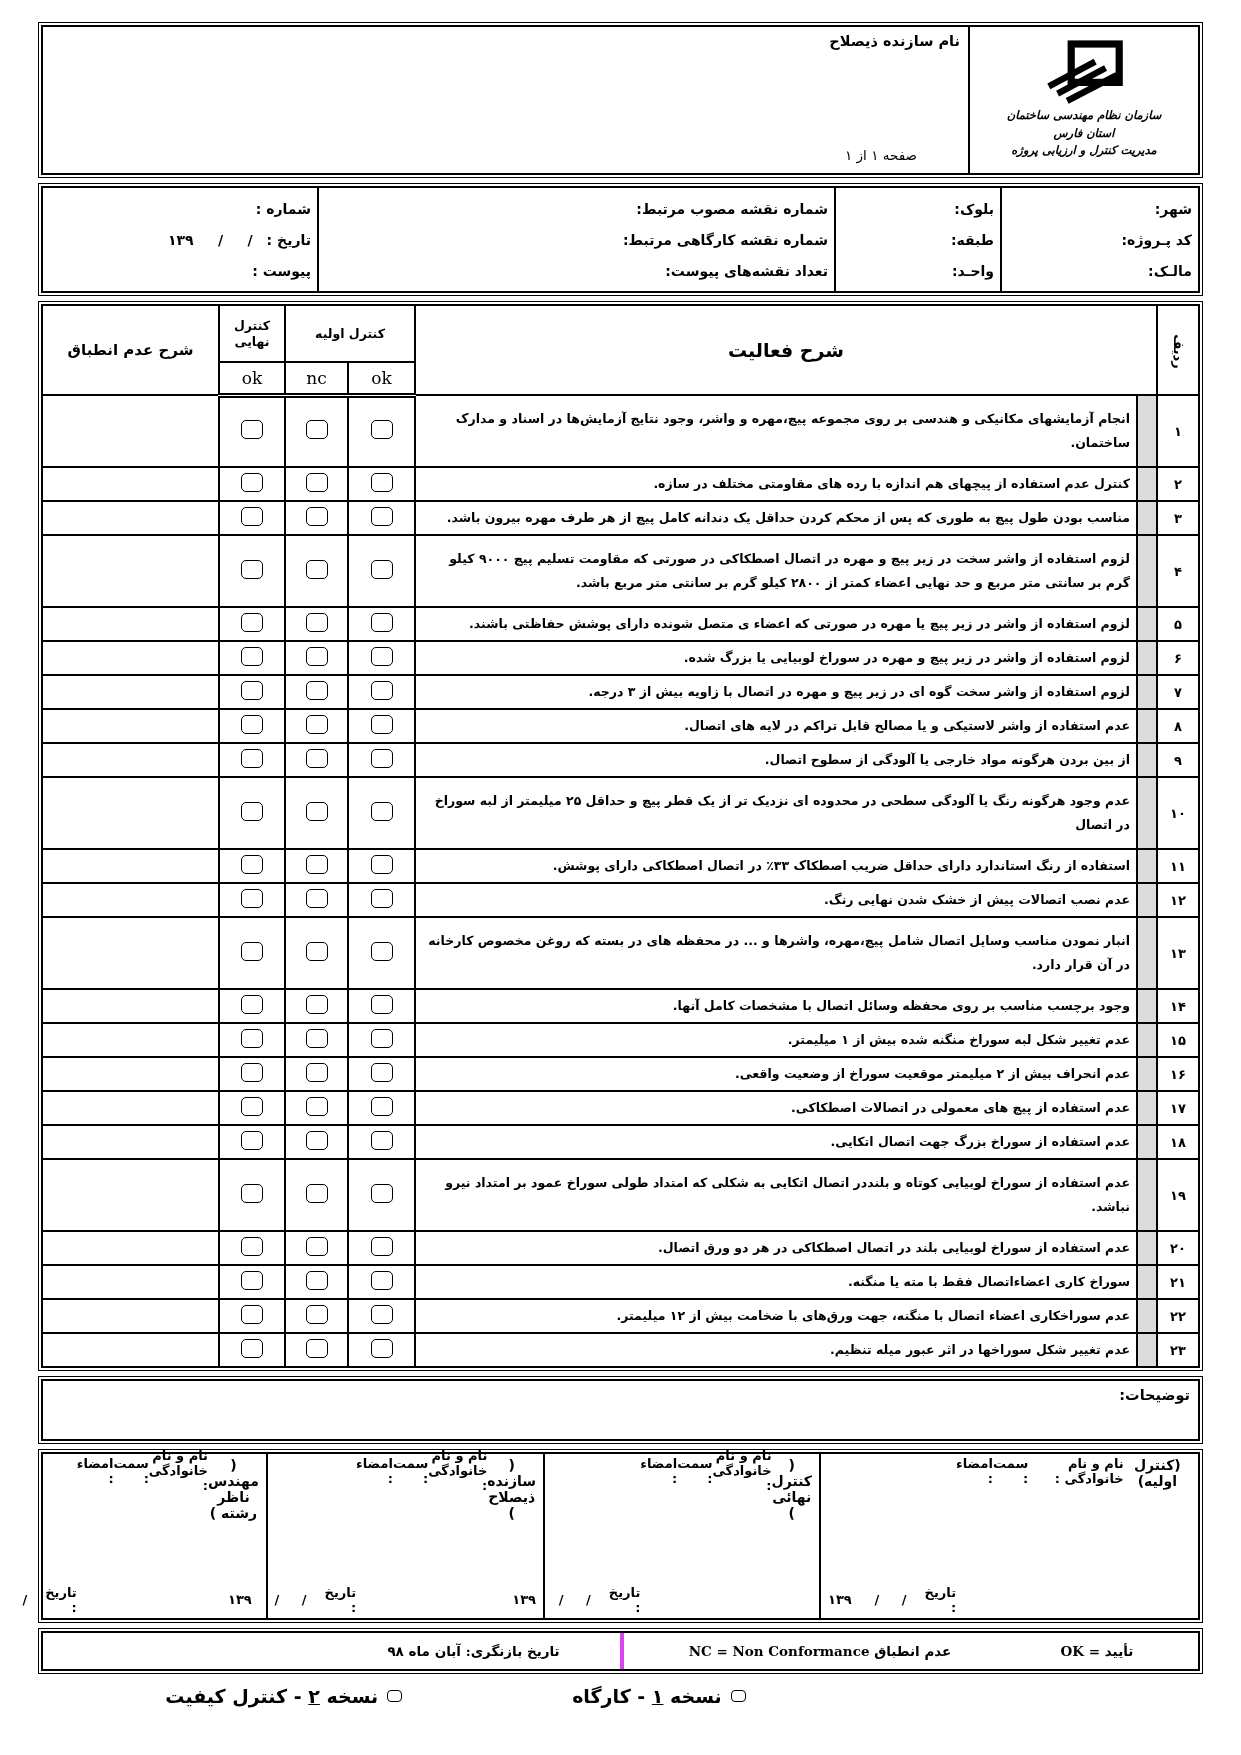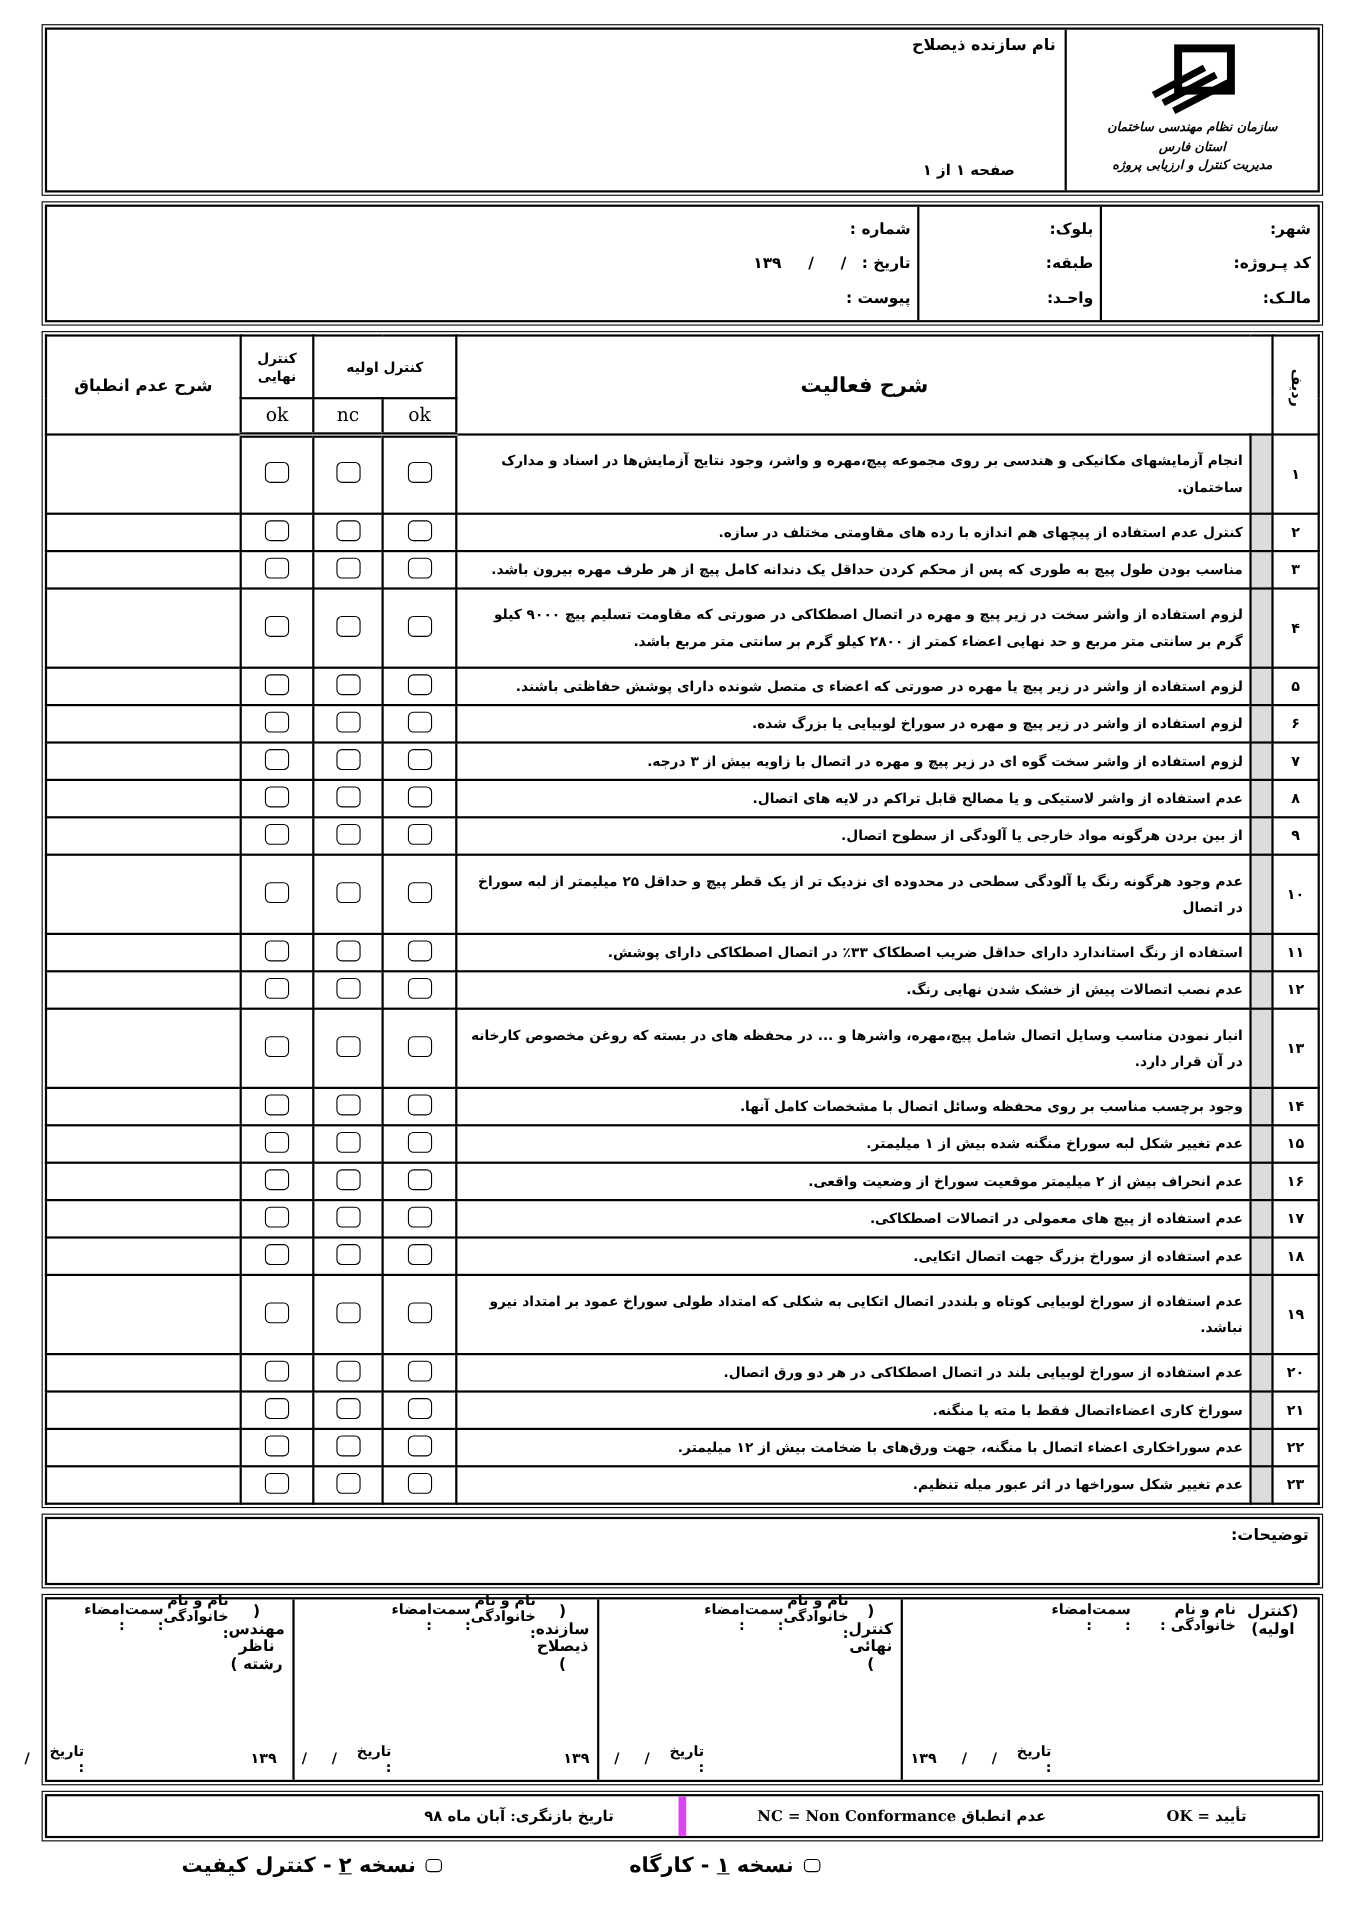"صفحه ۱ از ۱" .hdr-name .pg { font-weight: bold -> normal }
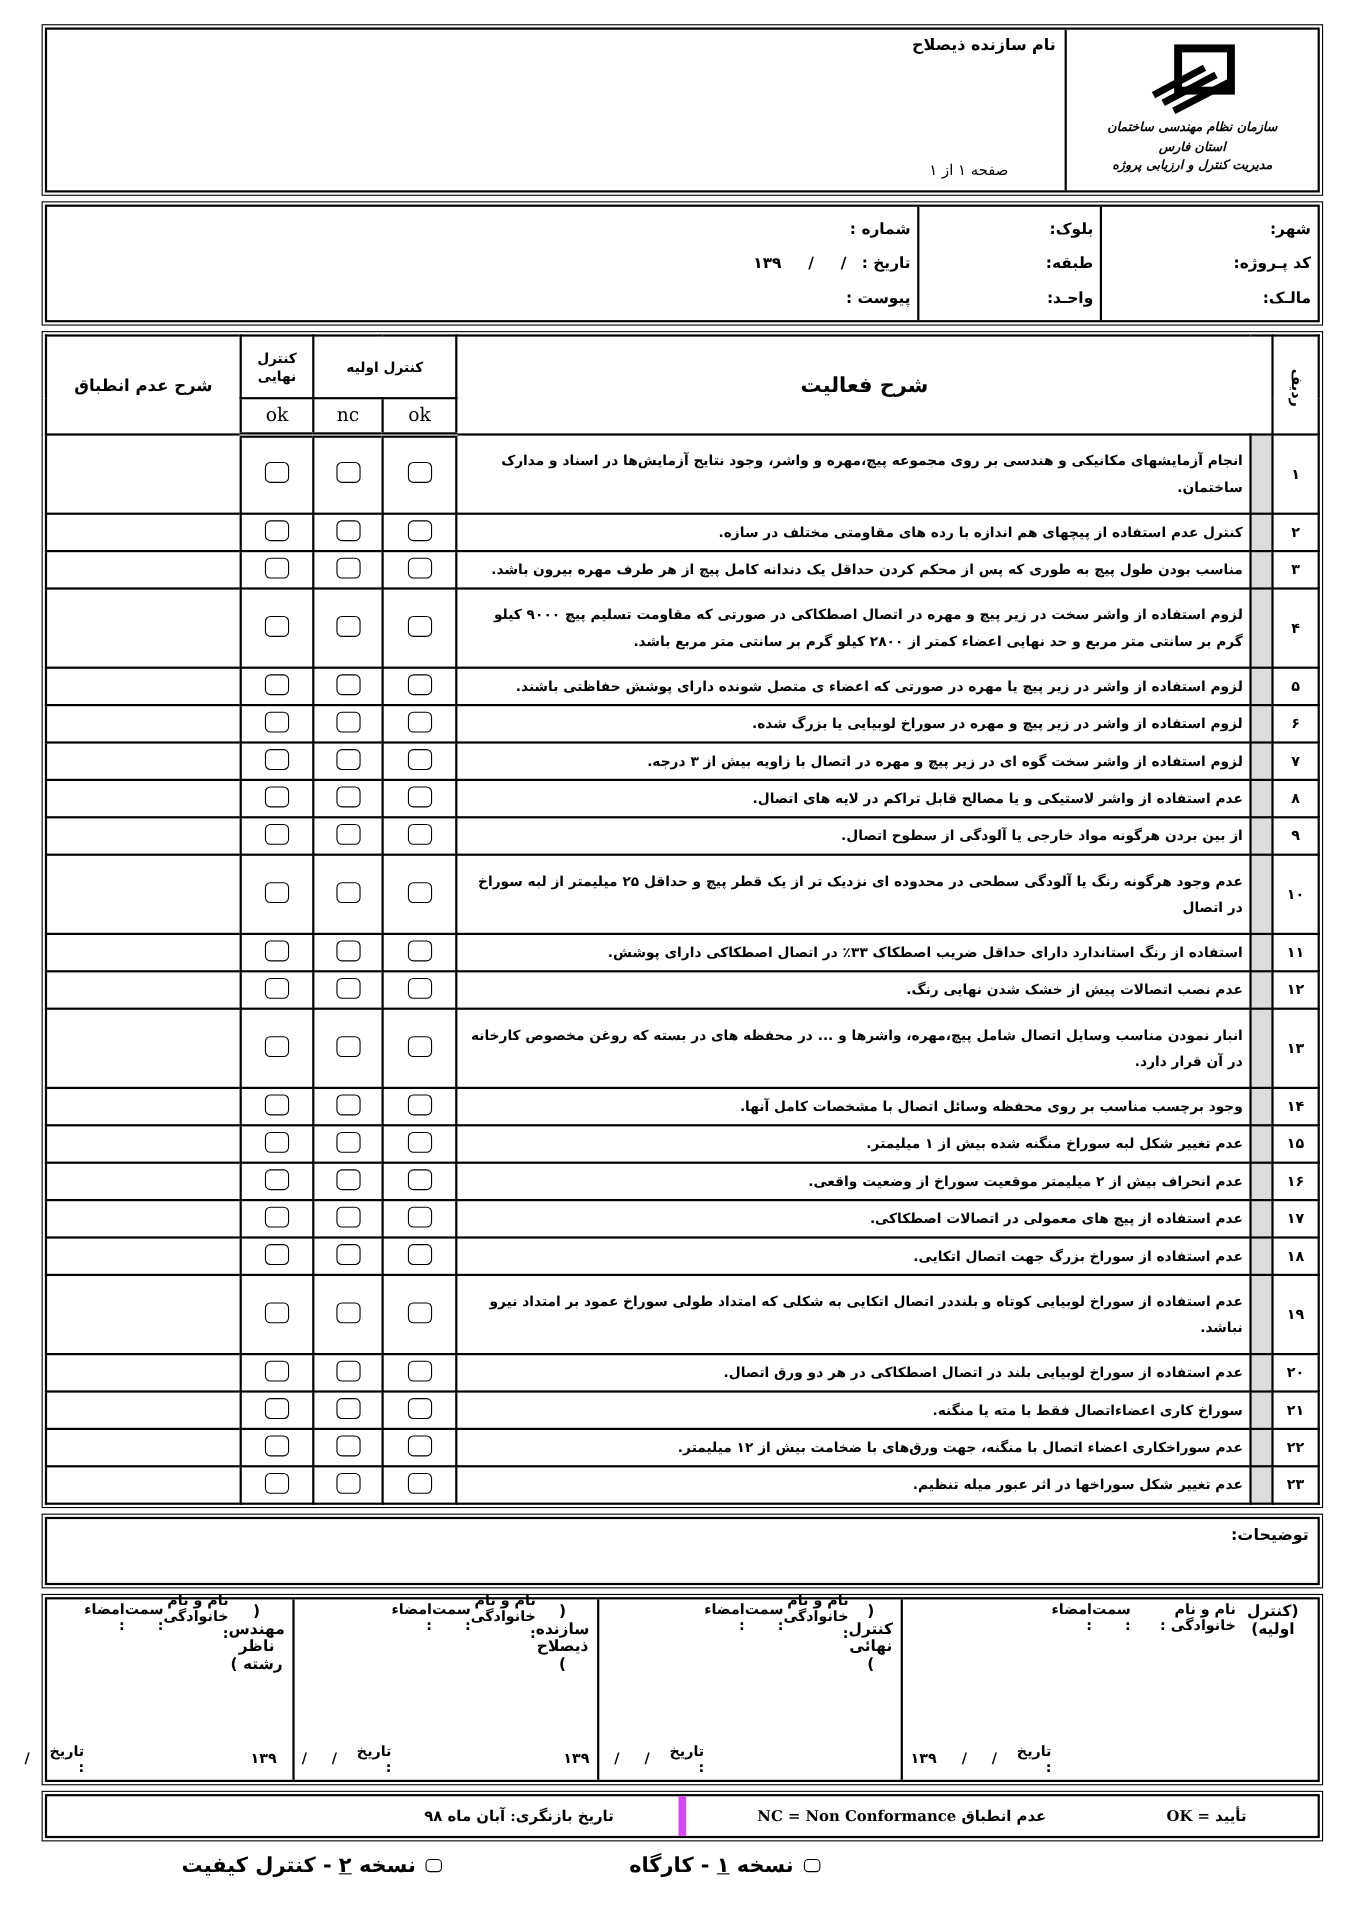"شماره نقشه مصوب مرتبط:" div.info-col { html: none -> <div> <div> <span>شماره نقشه مصوب مرتبط:</span> </div> <div> <span>شماره نقشه کارگاهی مرتبط:</span> </div> <div> <span>تعداد نقشه‌های پیوست:</span> </div> </div> }
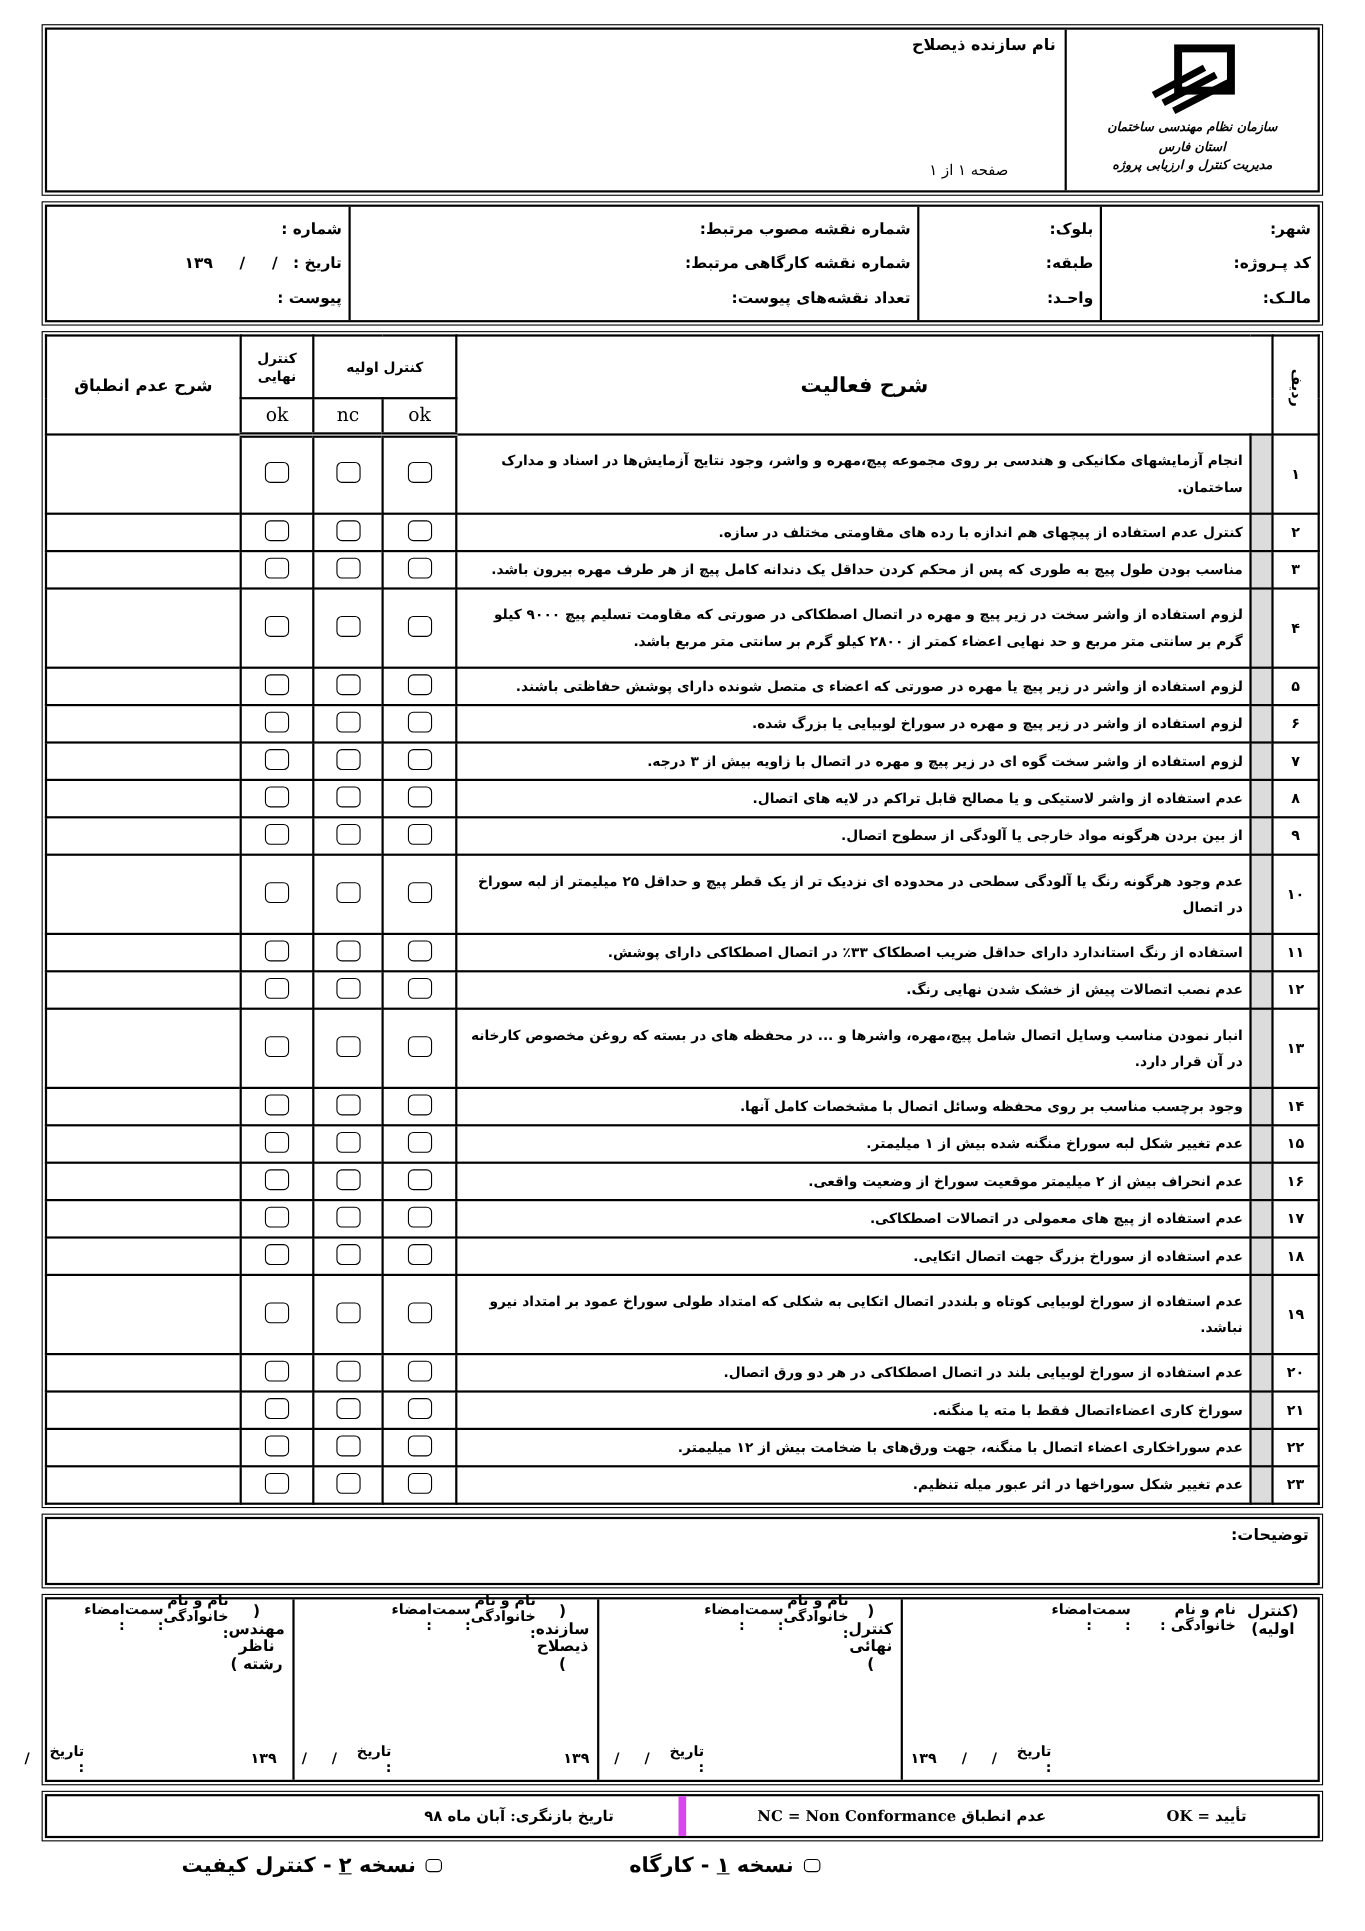"تاریخ بازنگری: آبان ماه ۹۸" .foot-cell + .foot-cell { border-right: 7px solid #d946ef -> 4px solid #d946ef }
